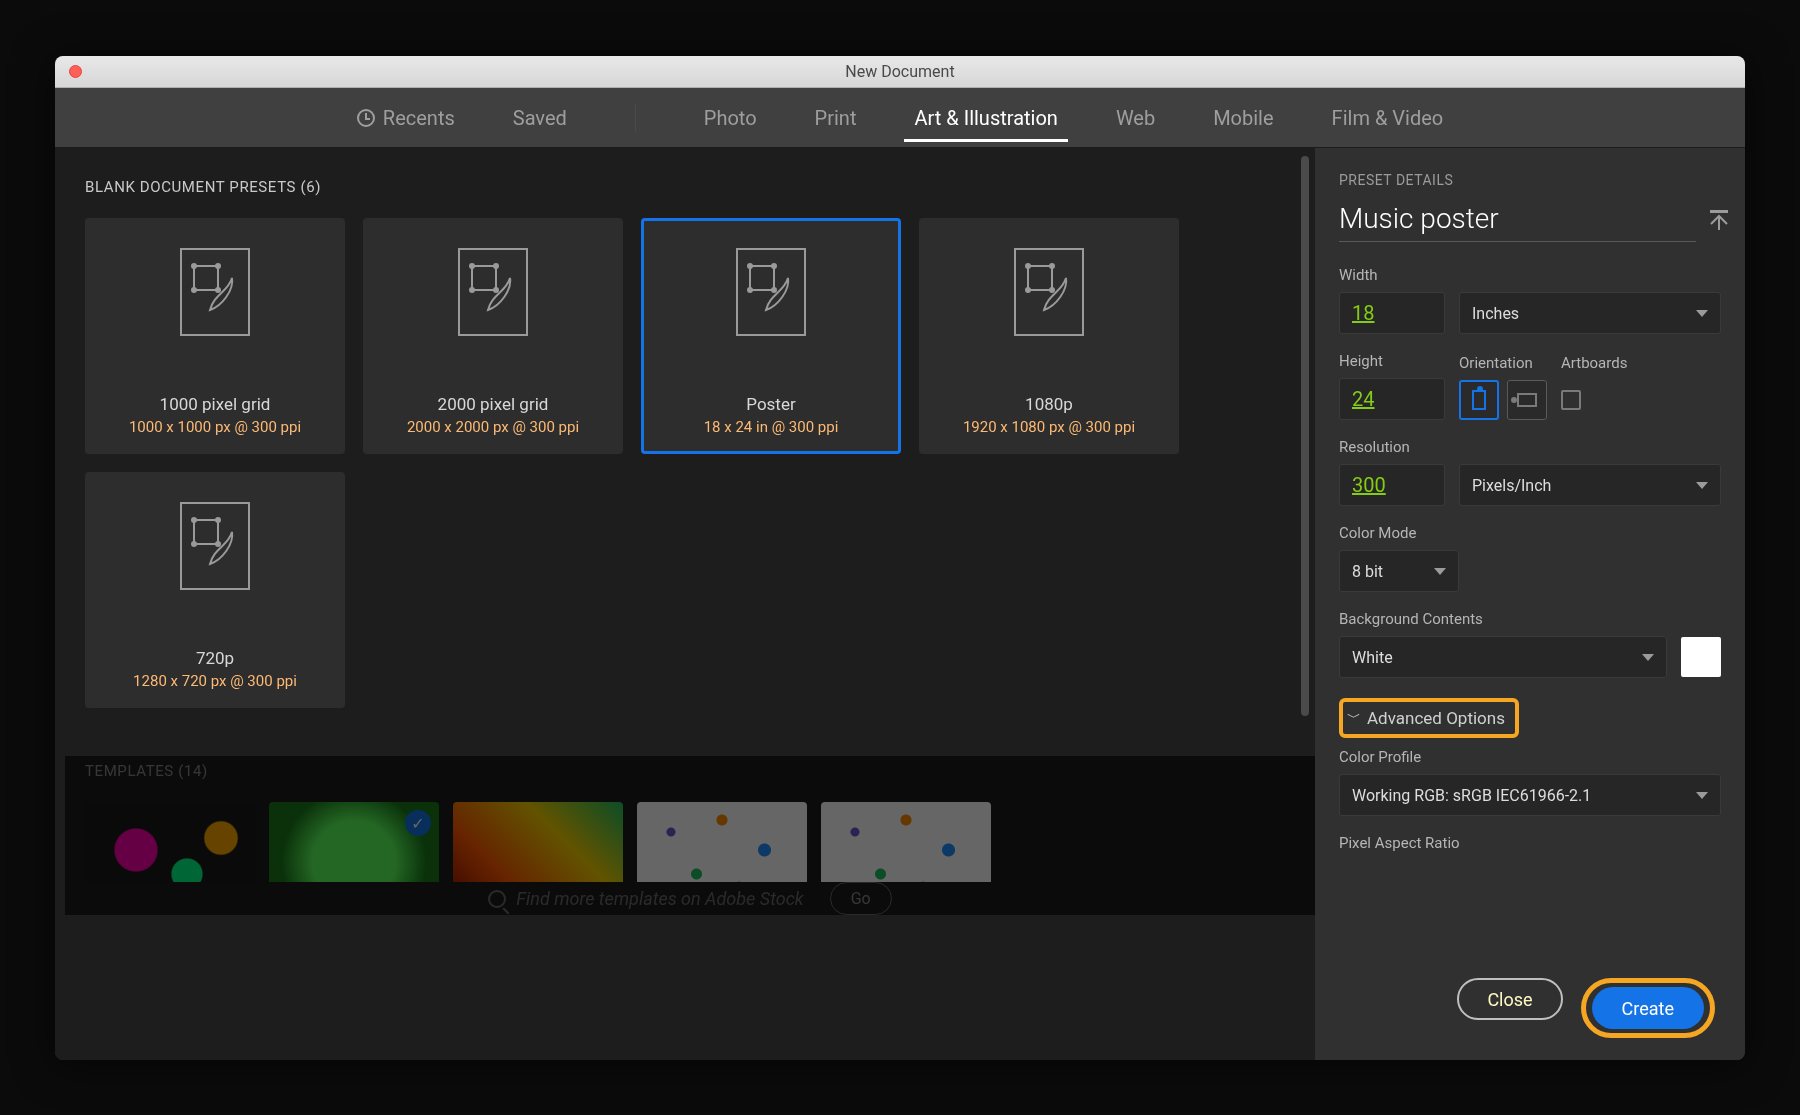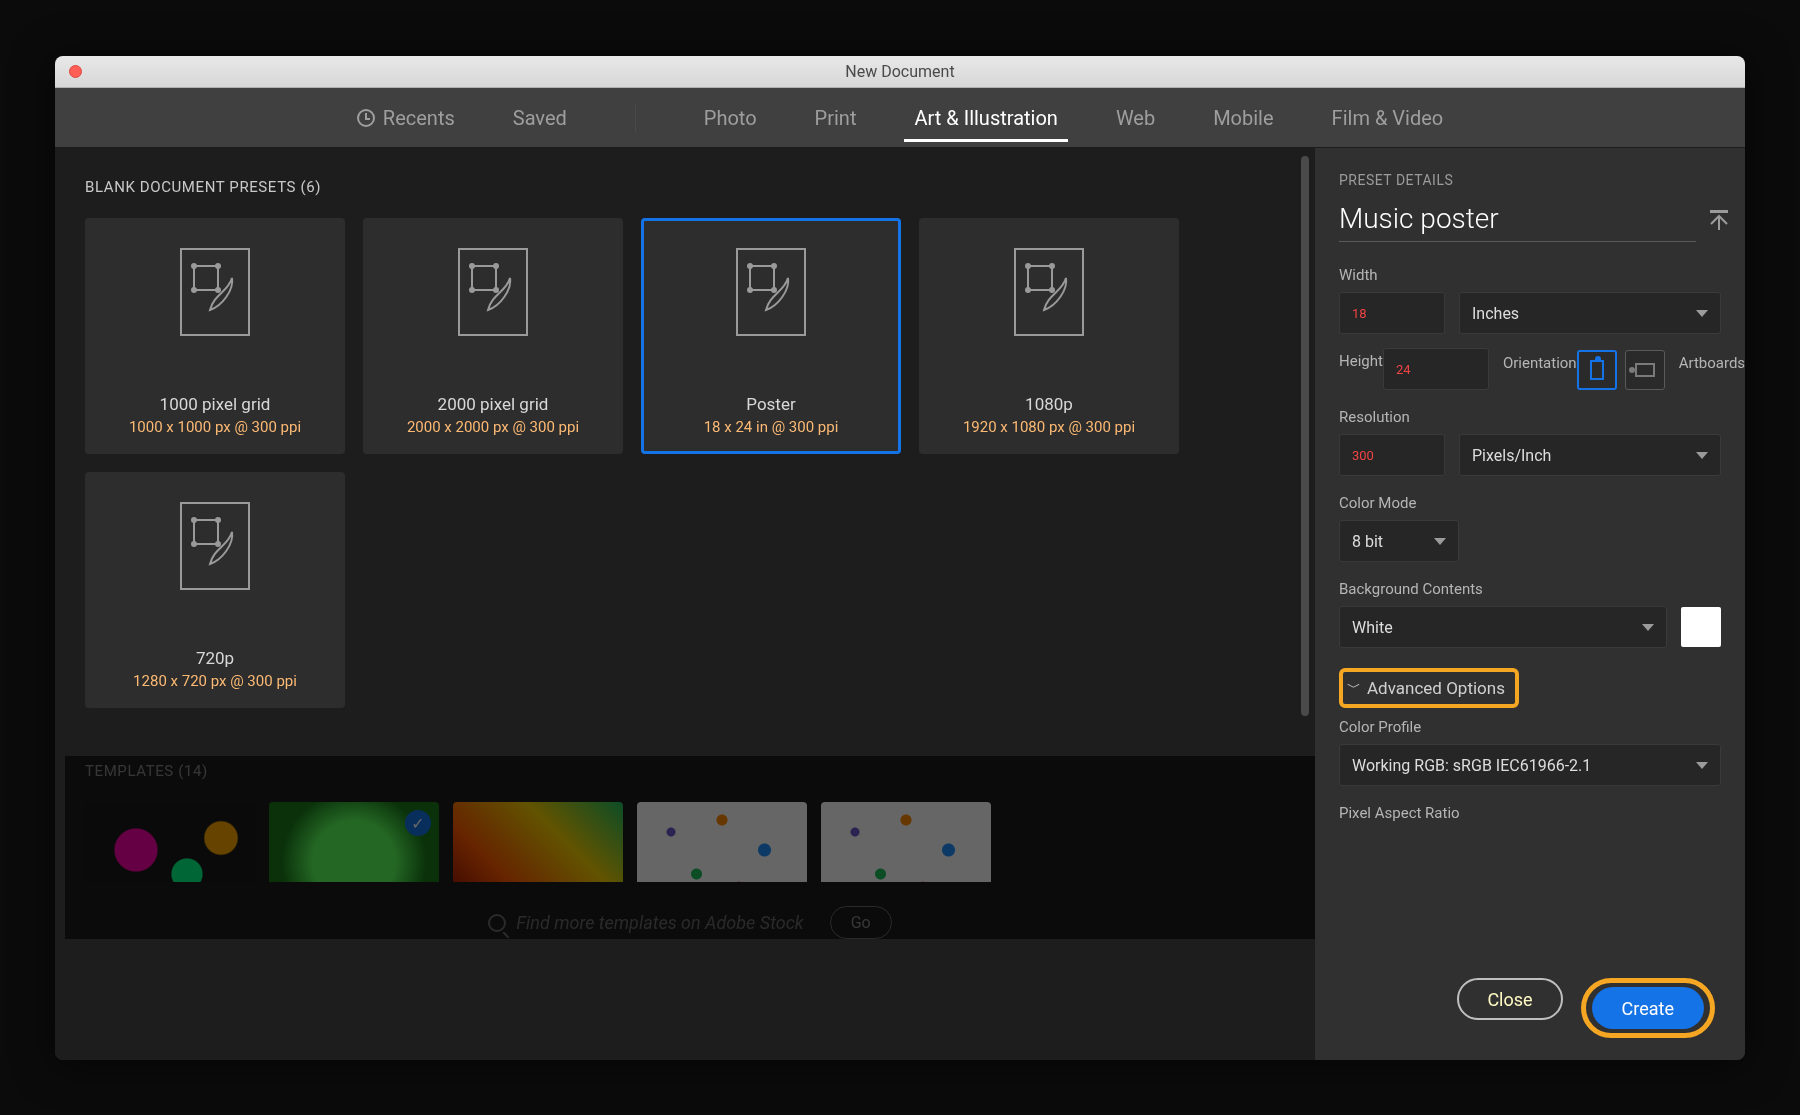"18" .input-box { color: #ef4444 -> #84cc16; font-size: 13px -> 20px; text-decoration: none -> underline }
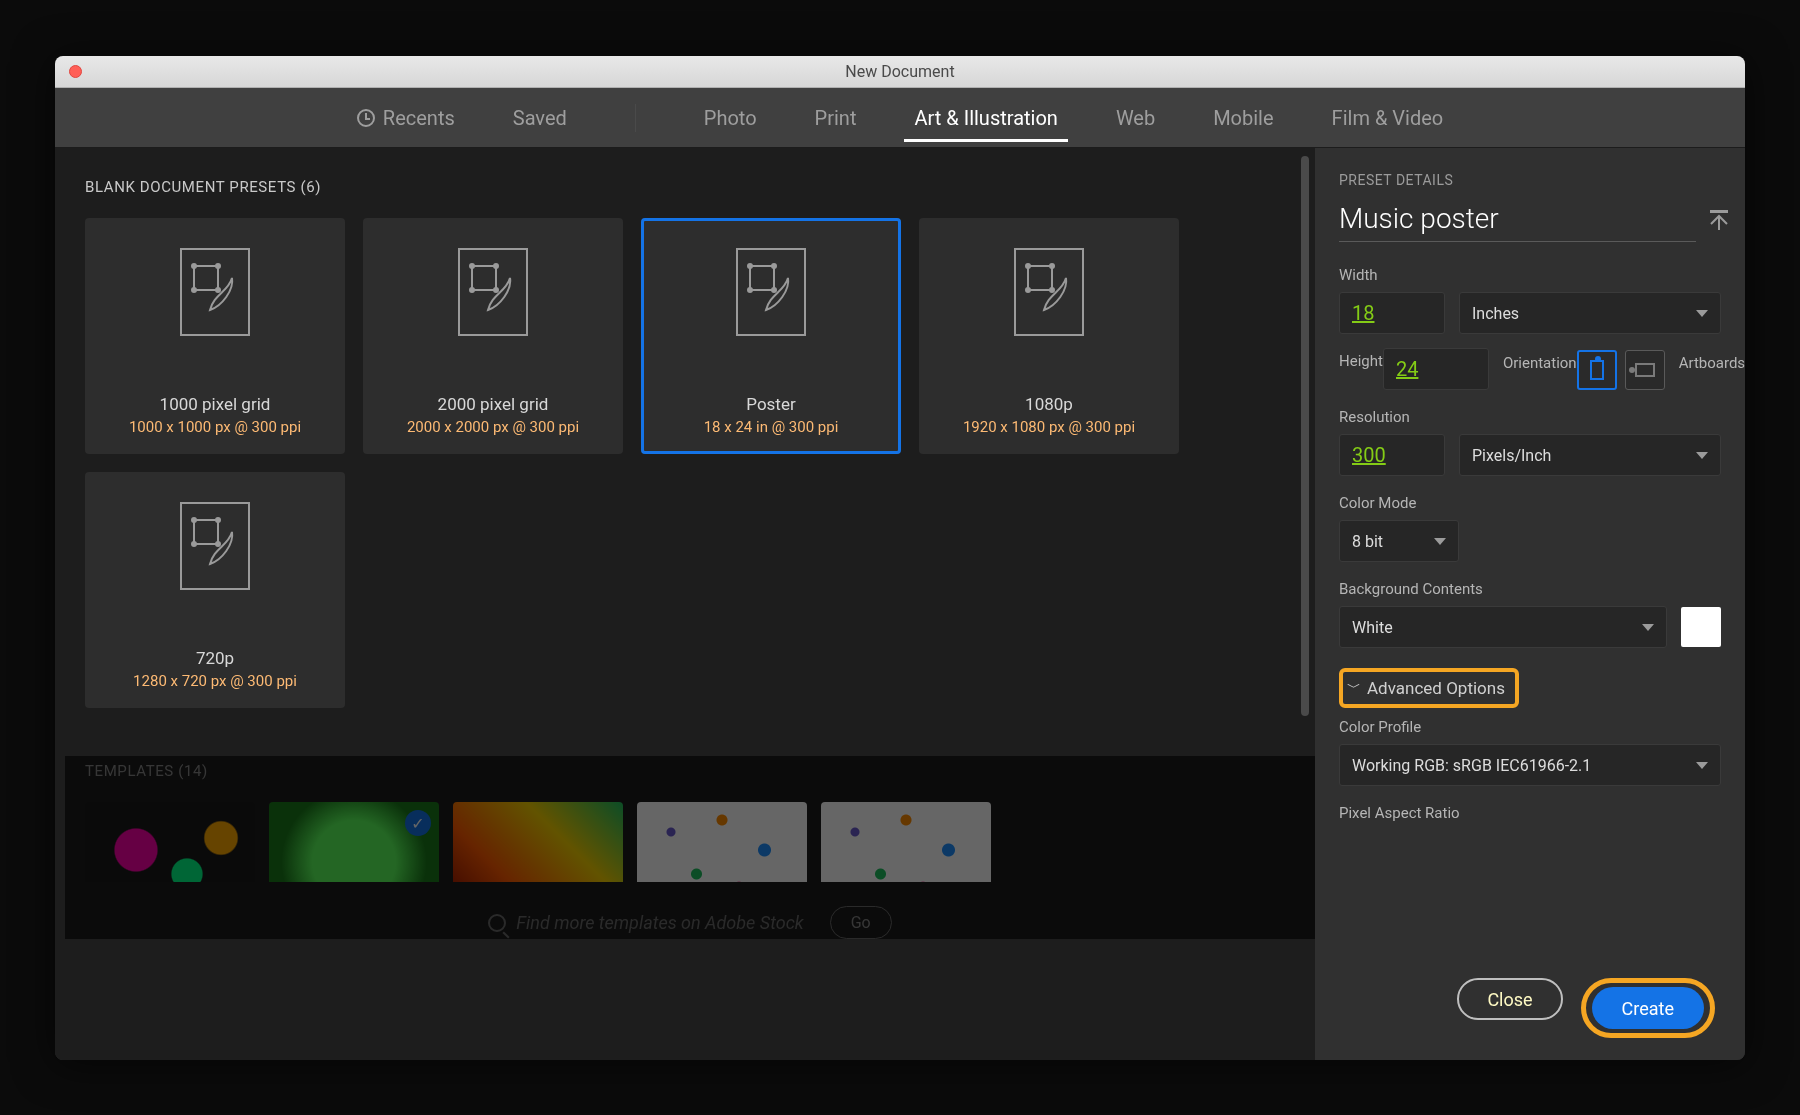"Height" .col { flex-direction: row -> column }
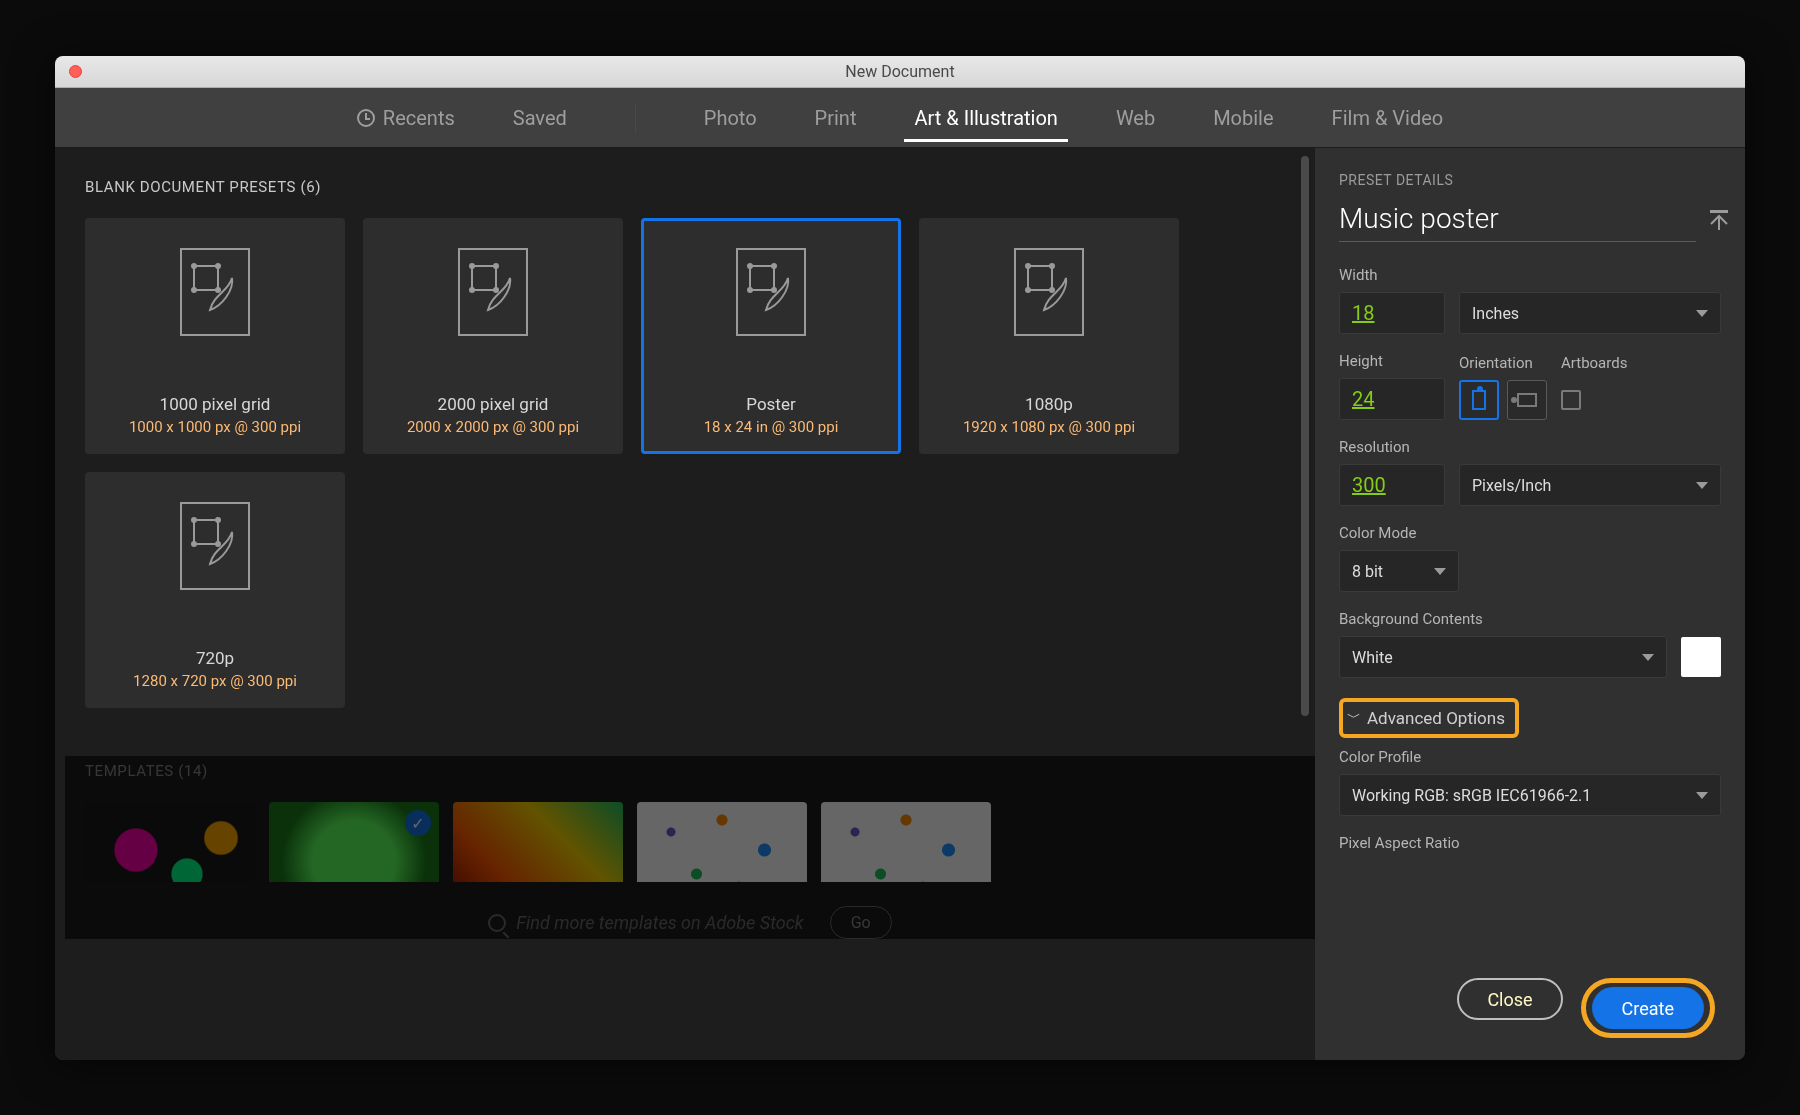"Find more templates on Adobe" .find-row { margin-top: 24px -> none }
